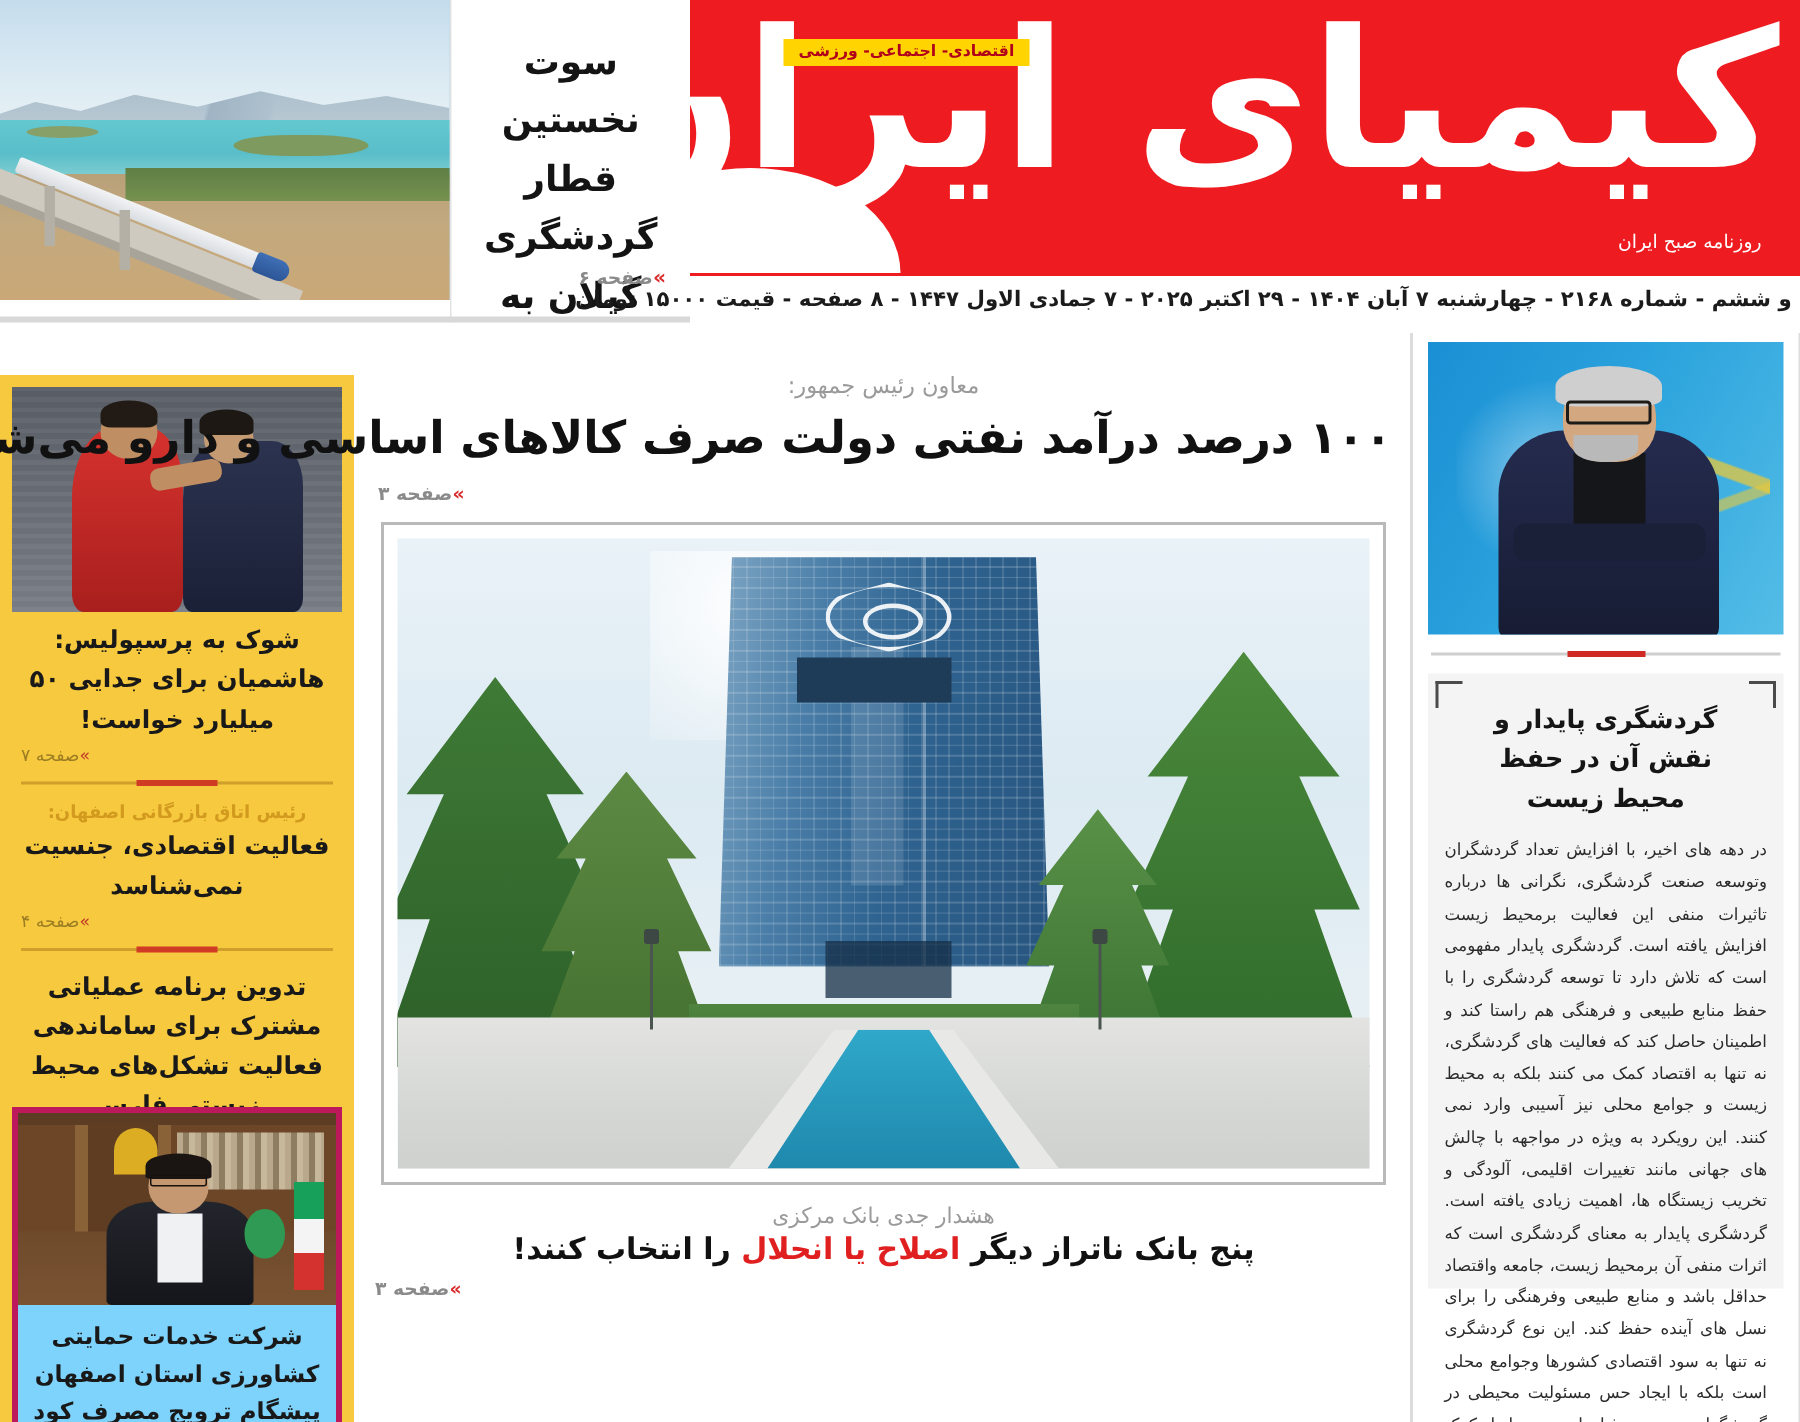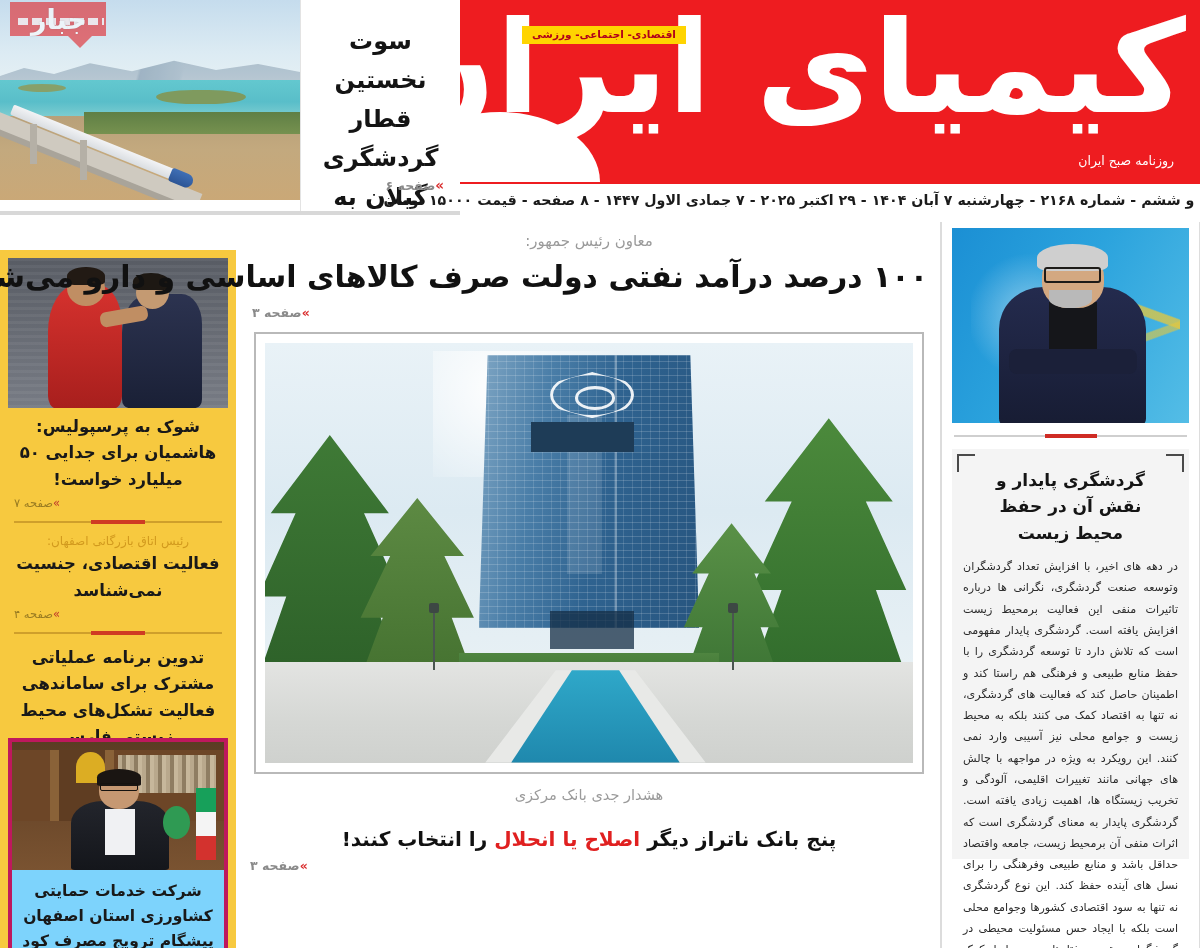"جبار" div.watermark { html: <div> <div></div> <div></div> <div></div> <div>جبار</div> </div> -> none }
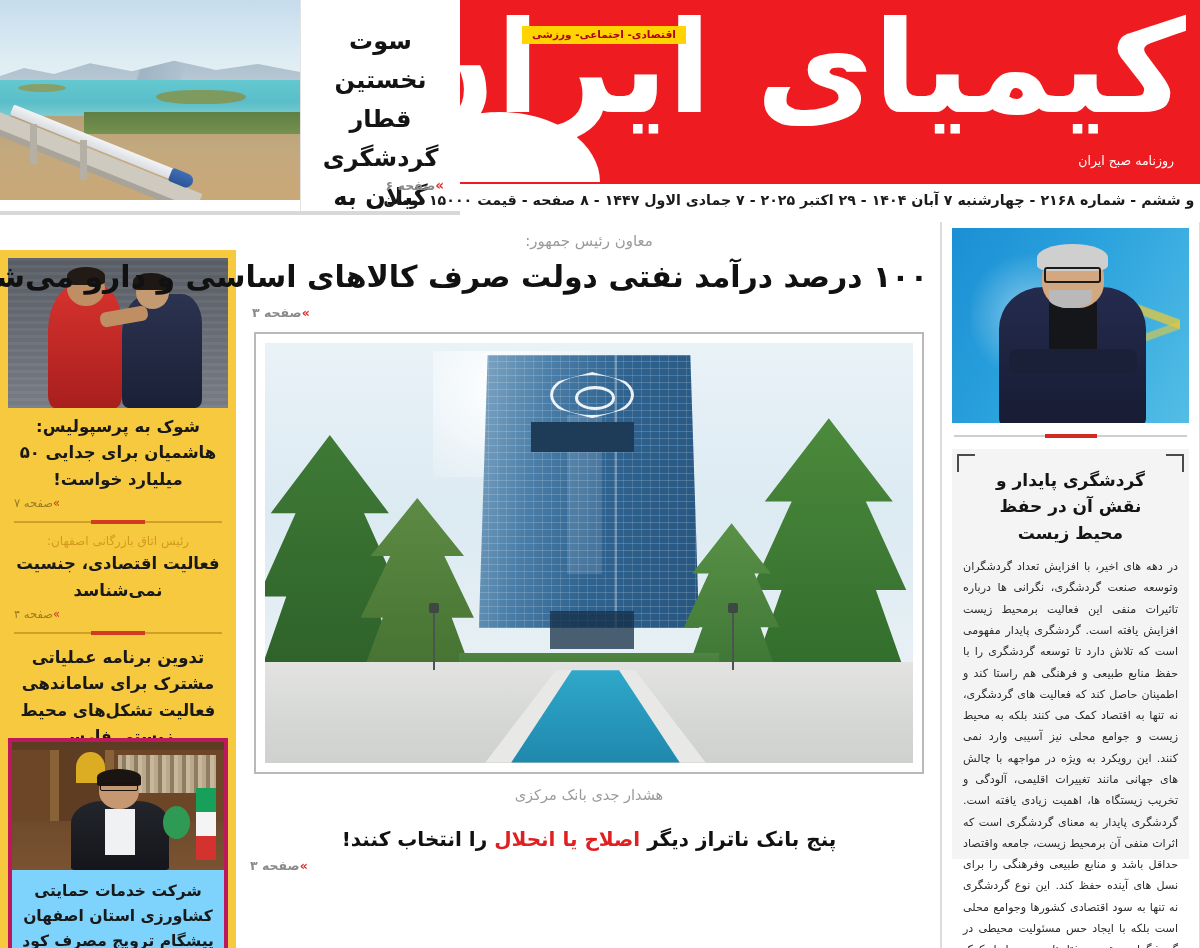"معاون رئیس جمهور:" .lead-kicker { margin-top: 0 -> 16px }
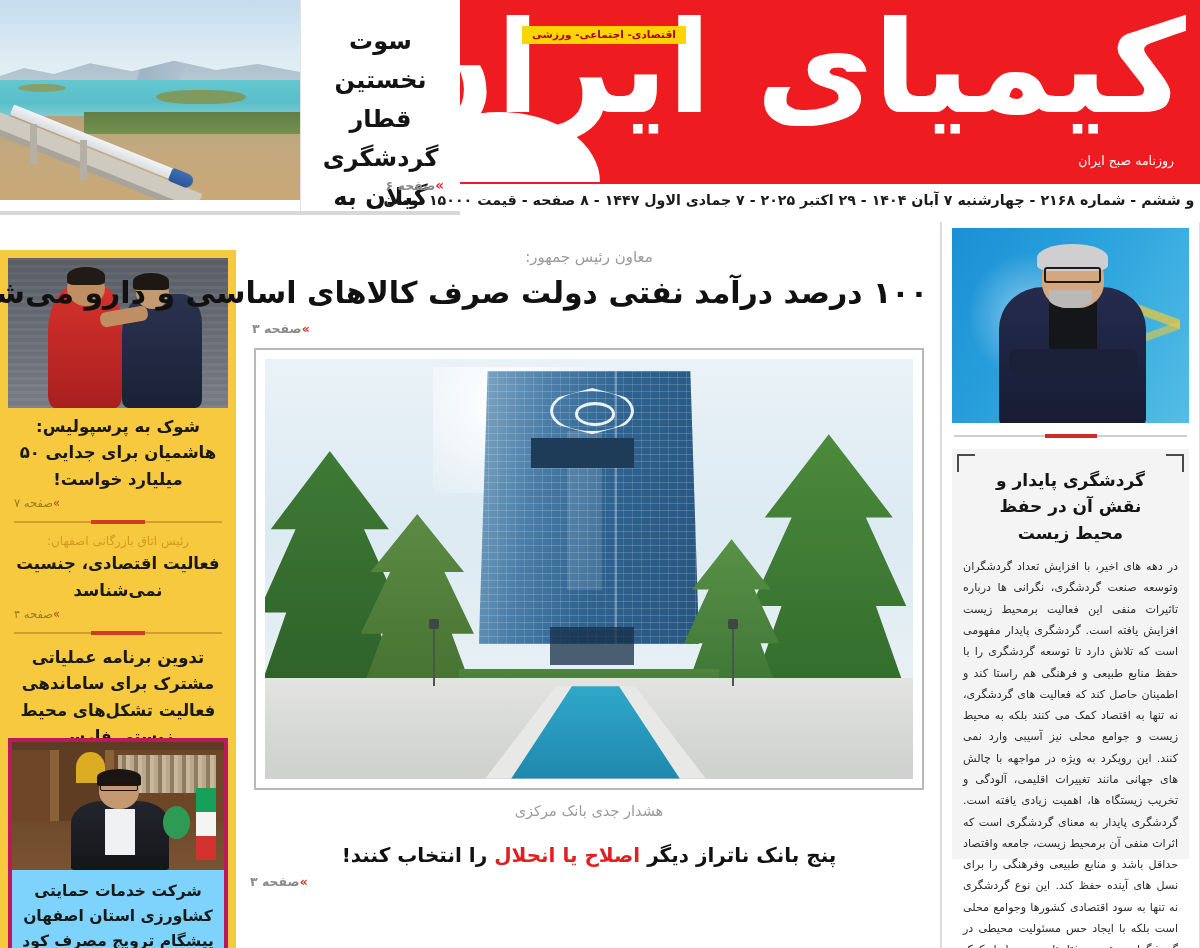"رئیس اتاق بازرگانی اصفهان:" .item .kicker { font-weight: normal -> bold }
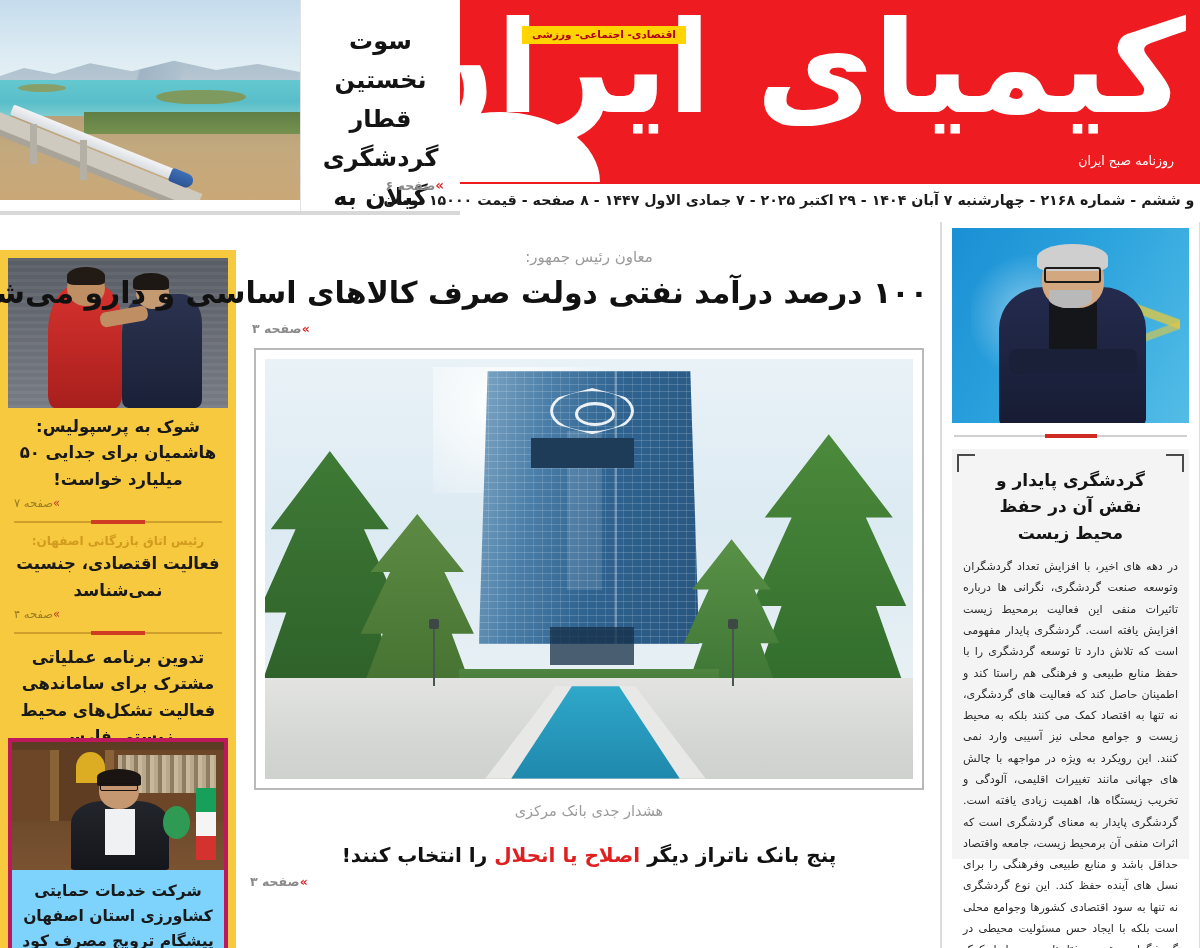"هشدار جدی بانک مرکزی" .bank-caption .kicker { margin-bottom: 23px -> 0 }
